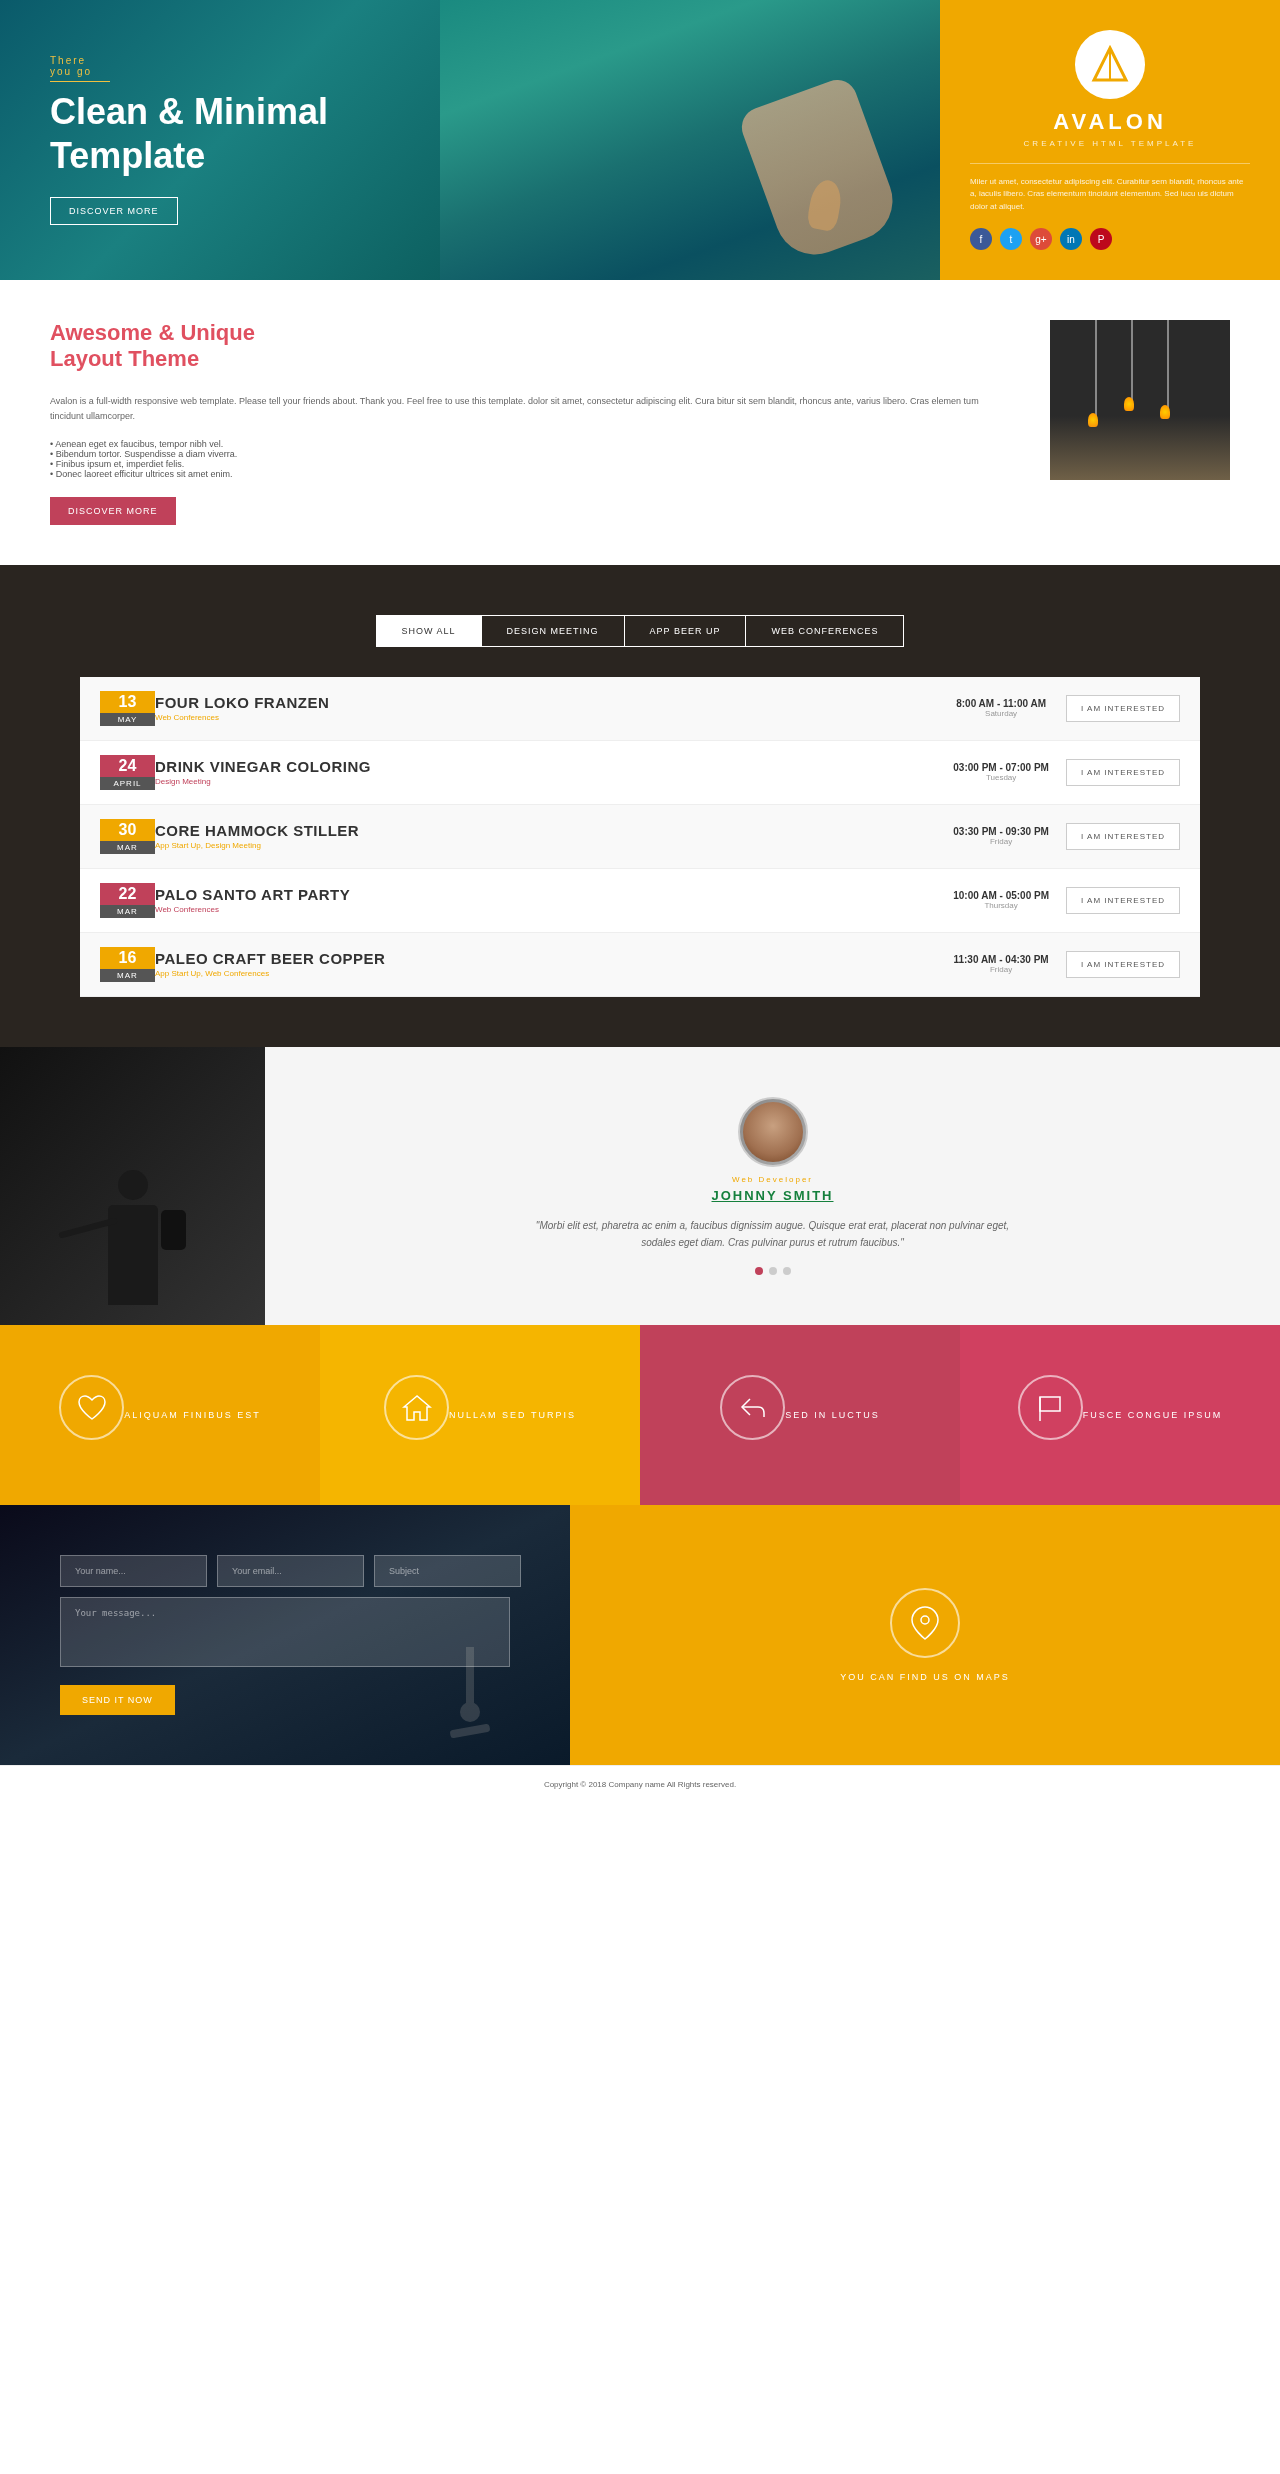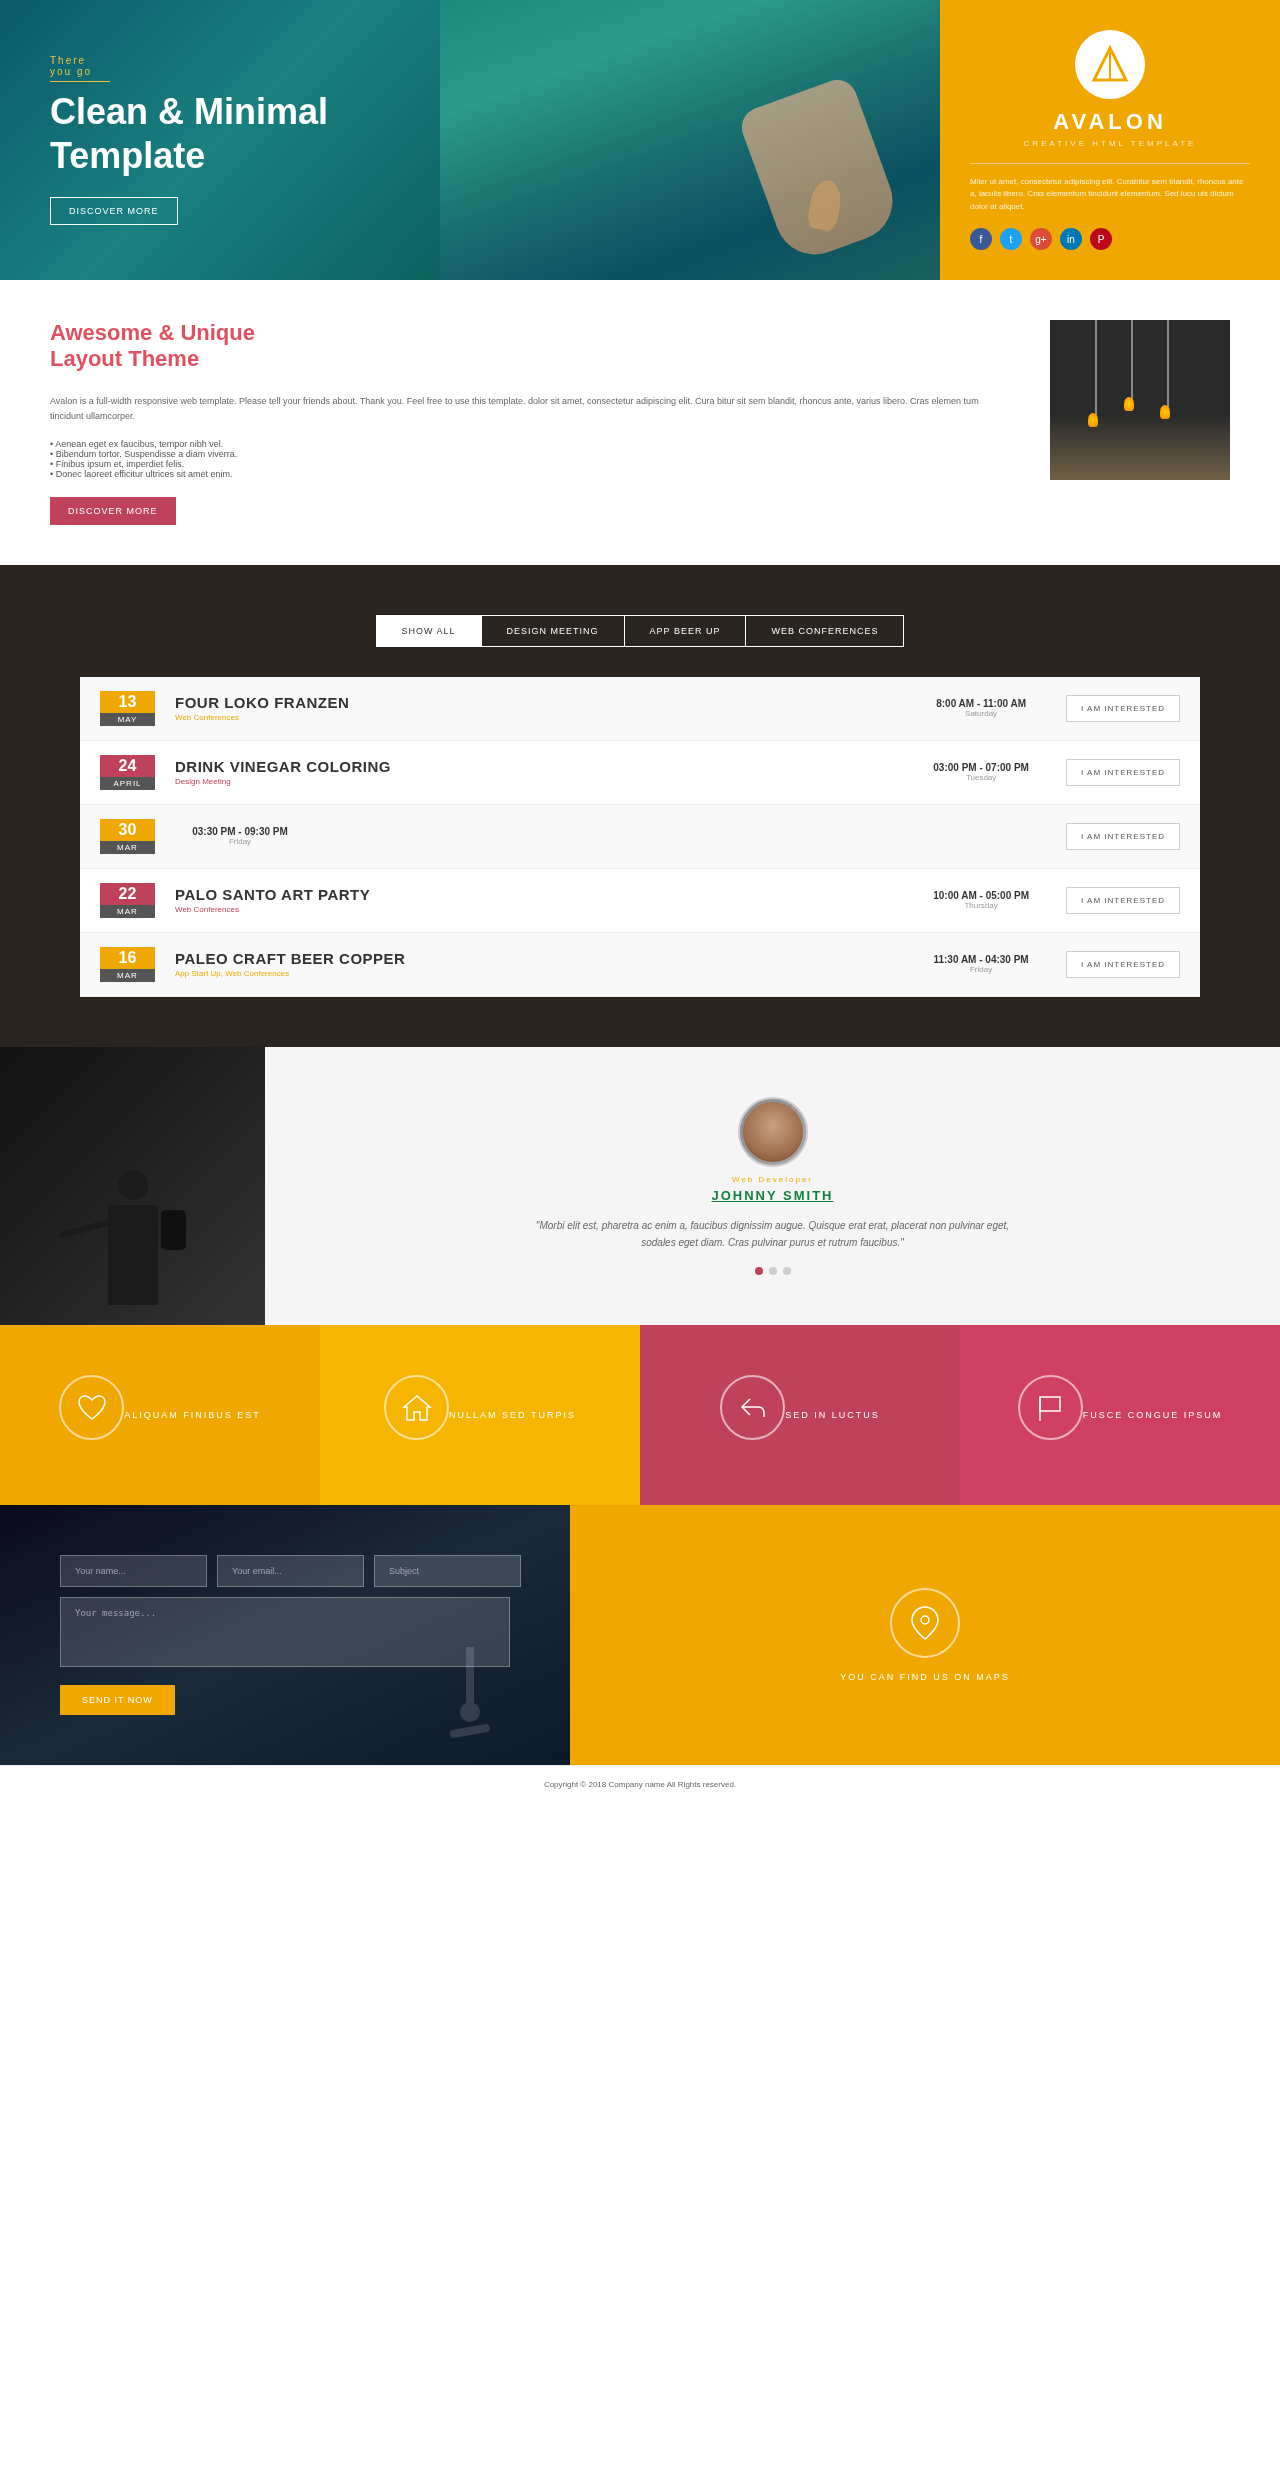"13" .event-row { gap: 20px -> none }
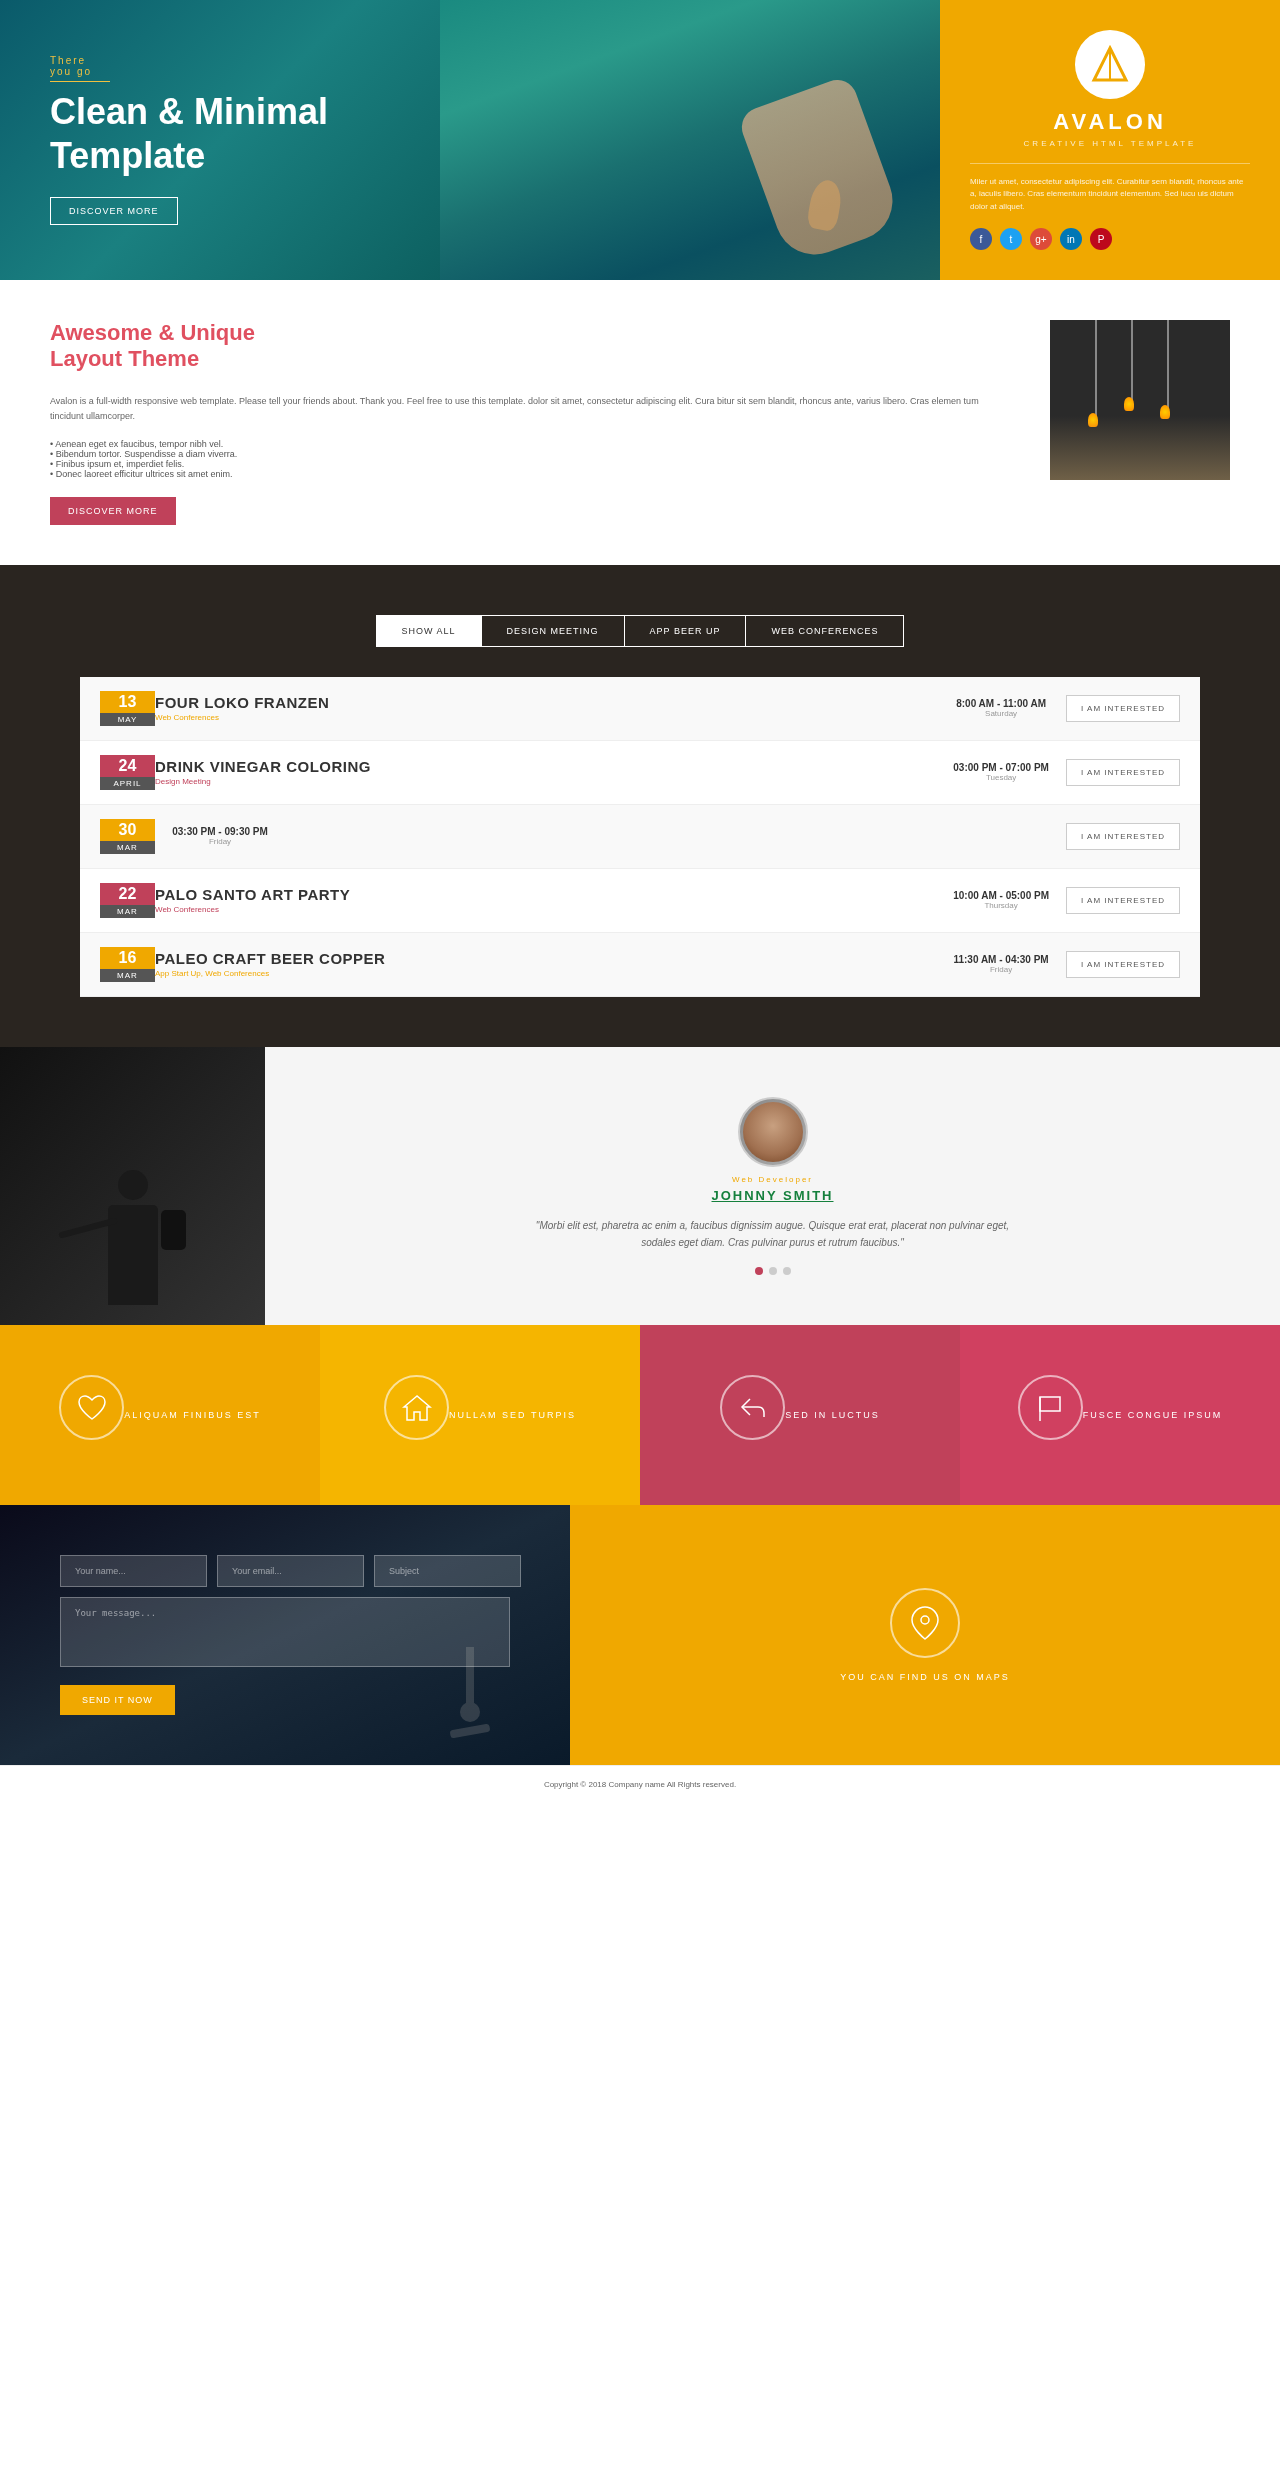"CORE HAMMOCK STILLER" div.event-info { html: none -> <div> <div>CORE HAMMOCK STILLER</div> <div>App Start Up, Design Meeting</div> </div> }
